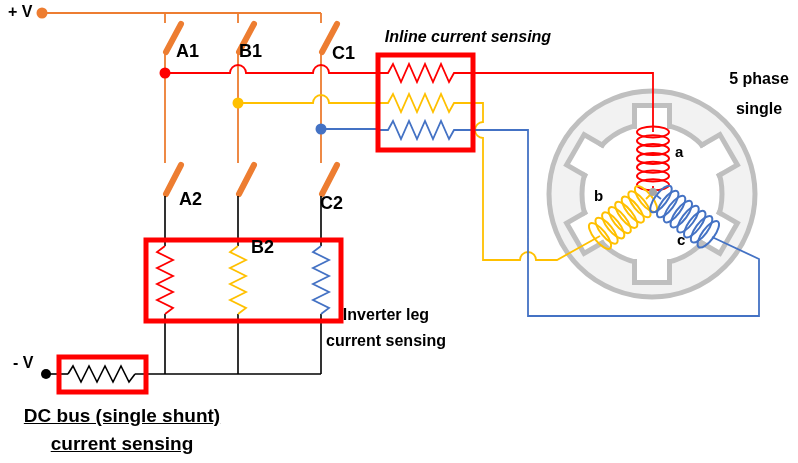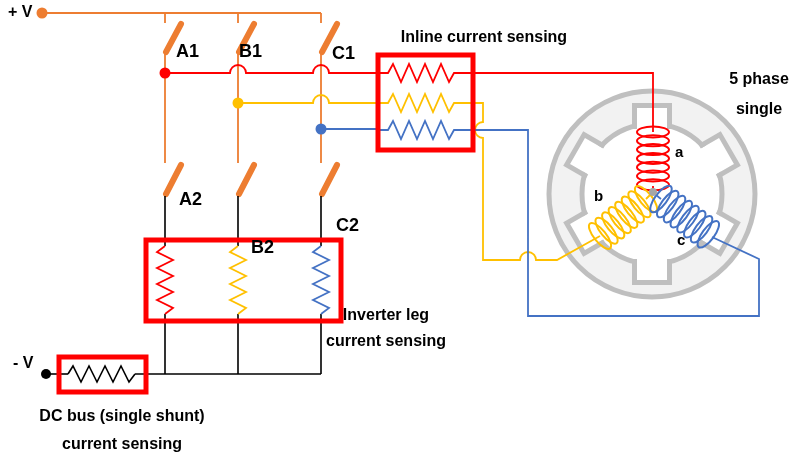"Inline current sensing" div.lbl { font-style: none -> italic; left: 378px -> 362px }
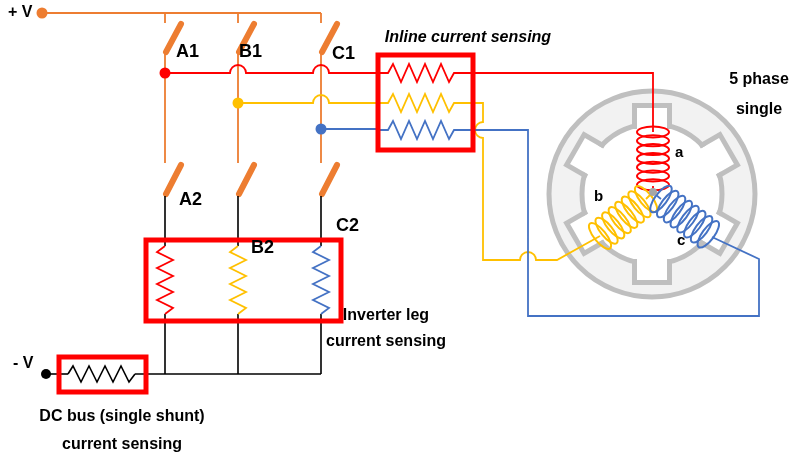"C2" div.lbl { left: 336px -> 320px; margin-top: 22px -> none }
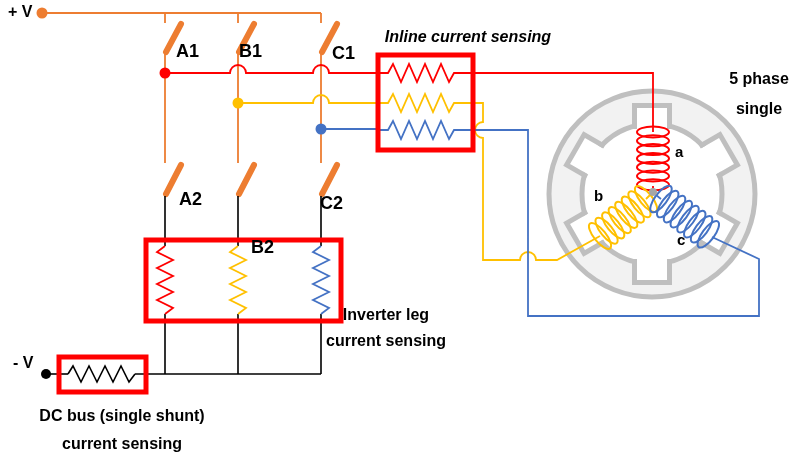"DC bus (single shunt)" .t17 { font-size: 16px -> 19px; text-decoration: none -> underline }
